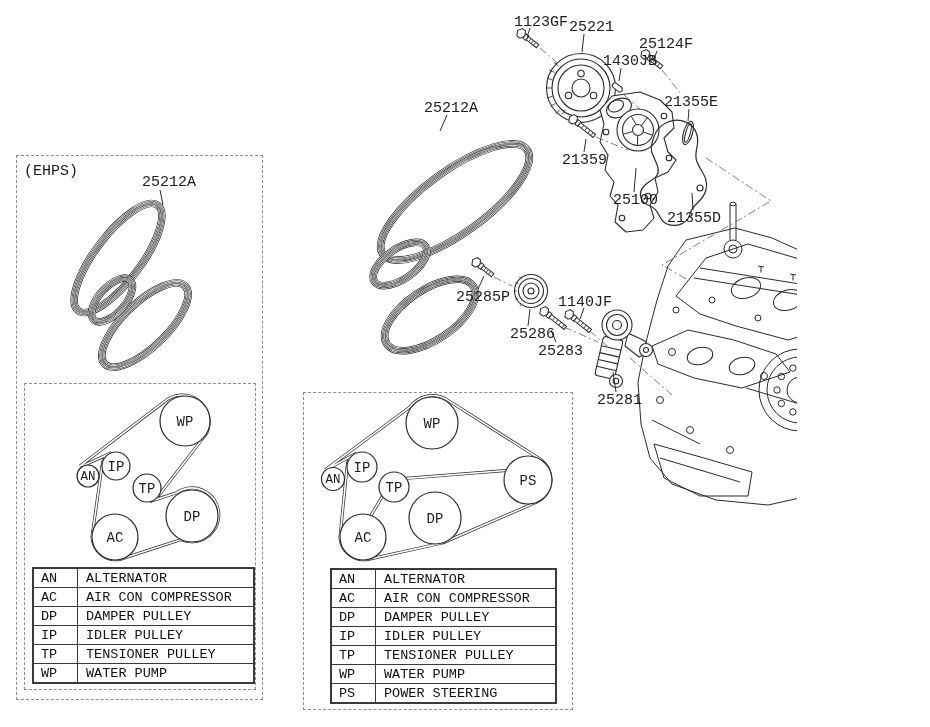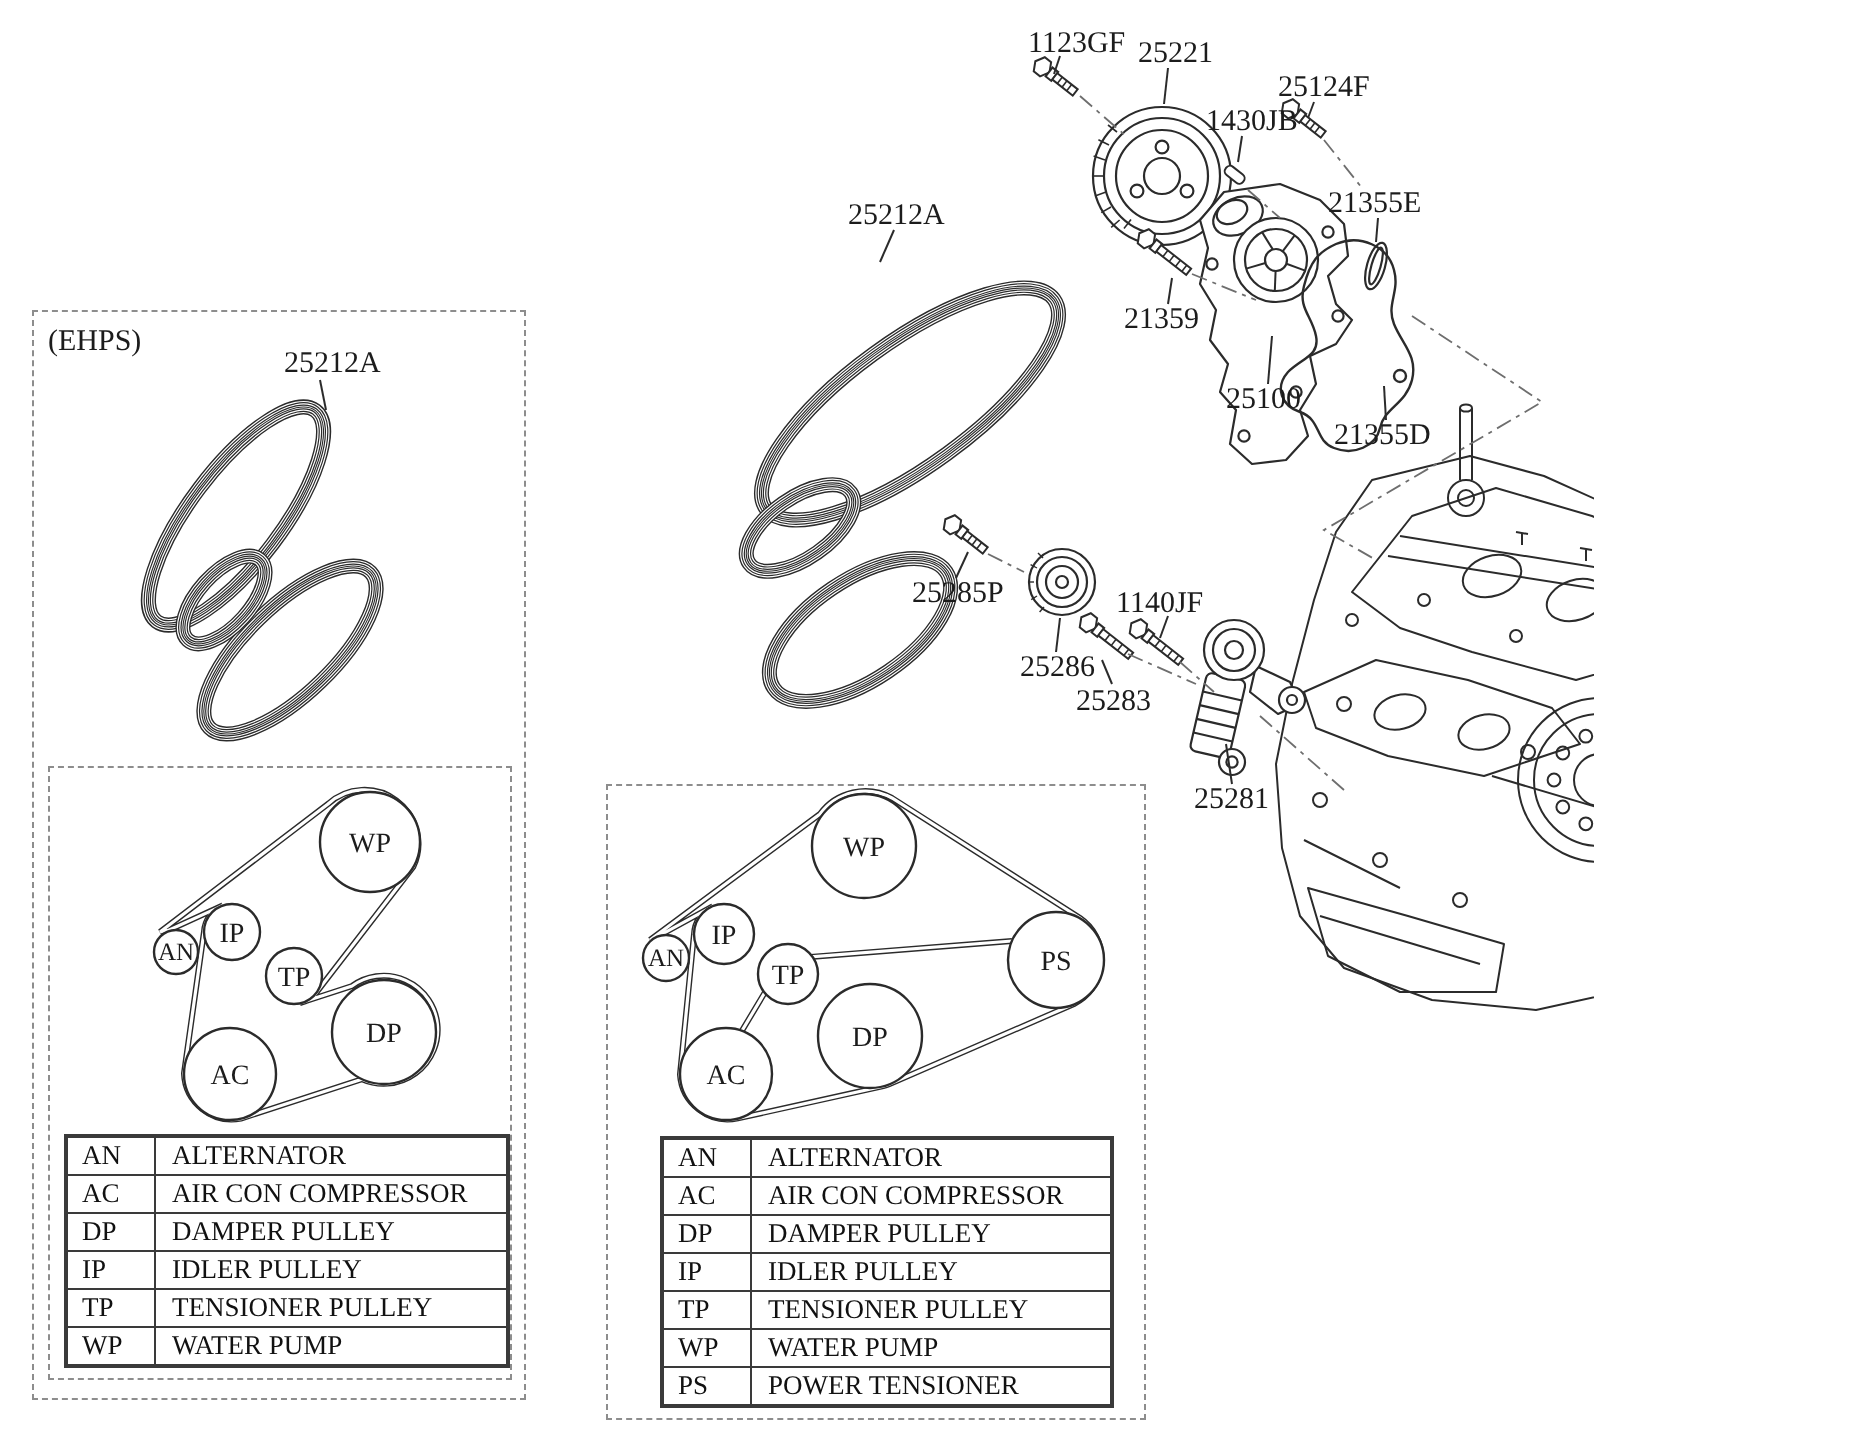"1123GF" #canvas { font-family: Liberation Serif, serif -> Liberation Mono, monospace }
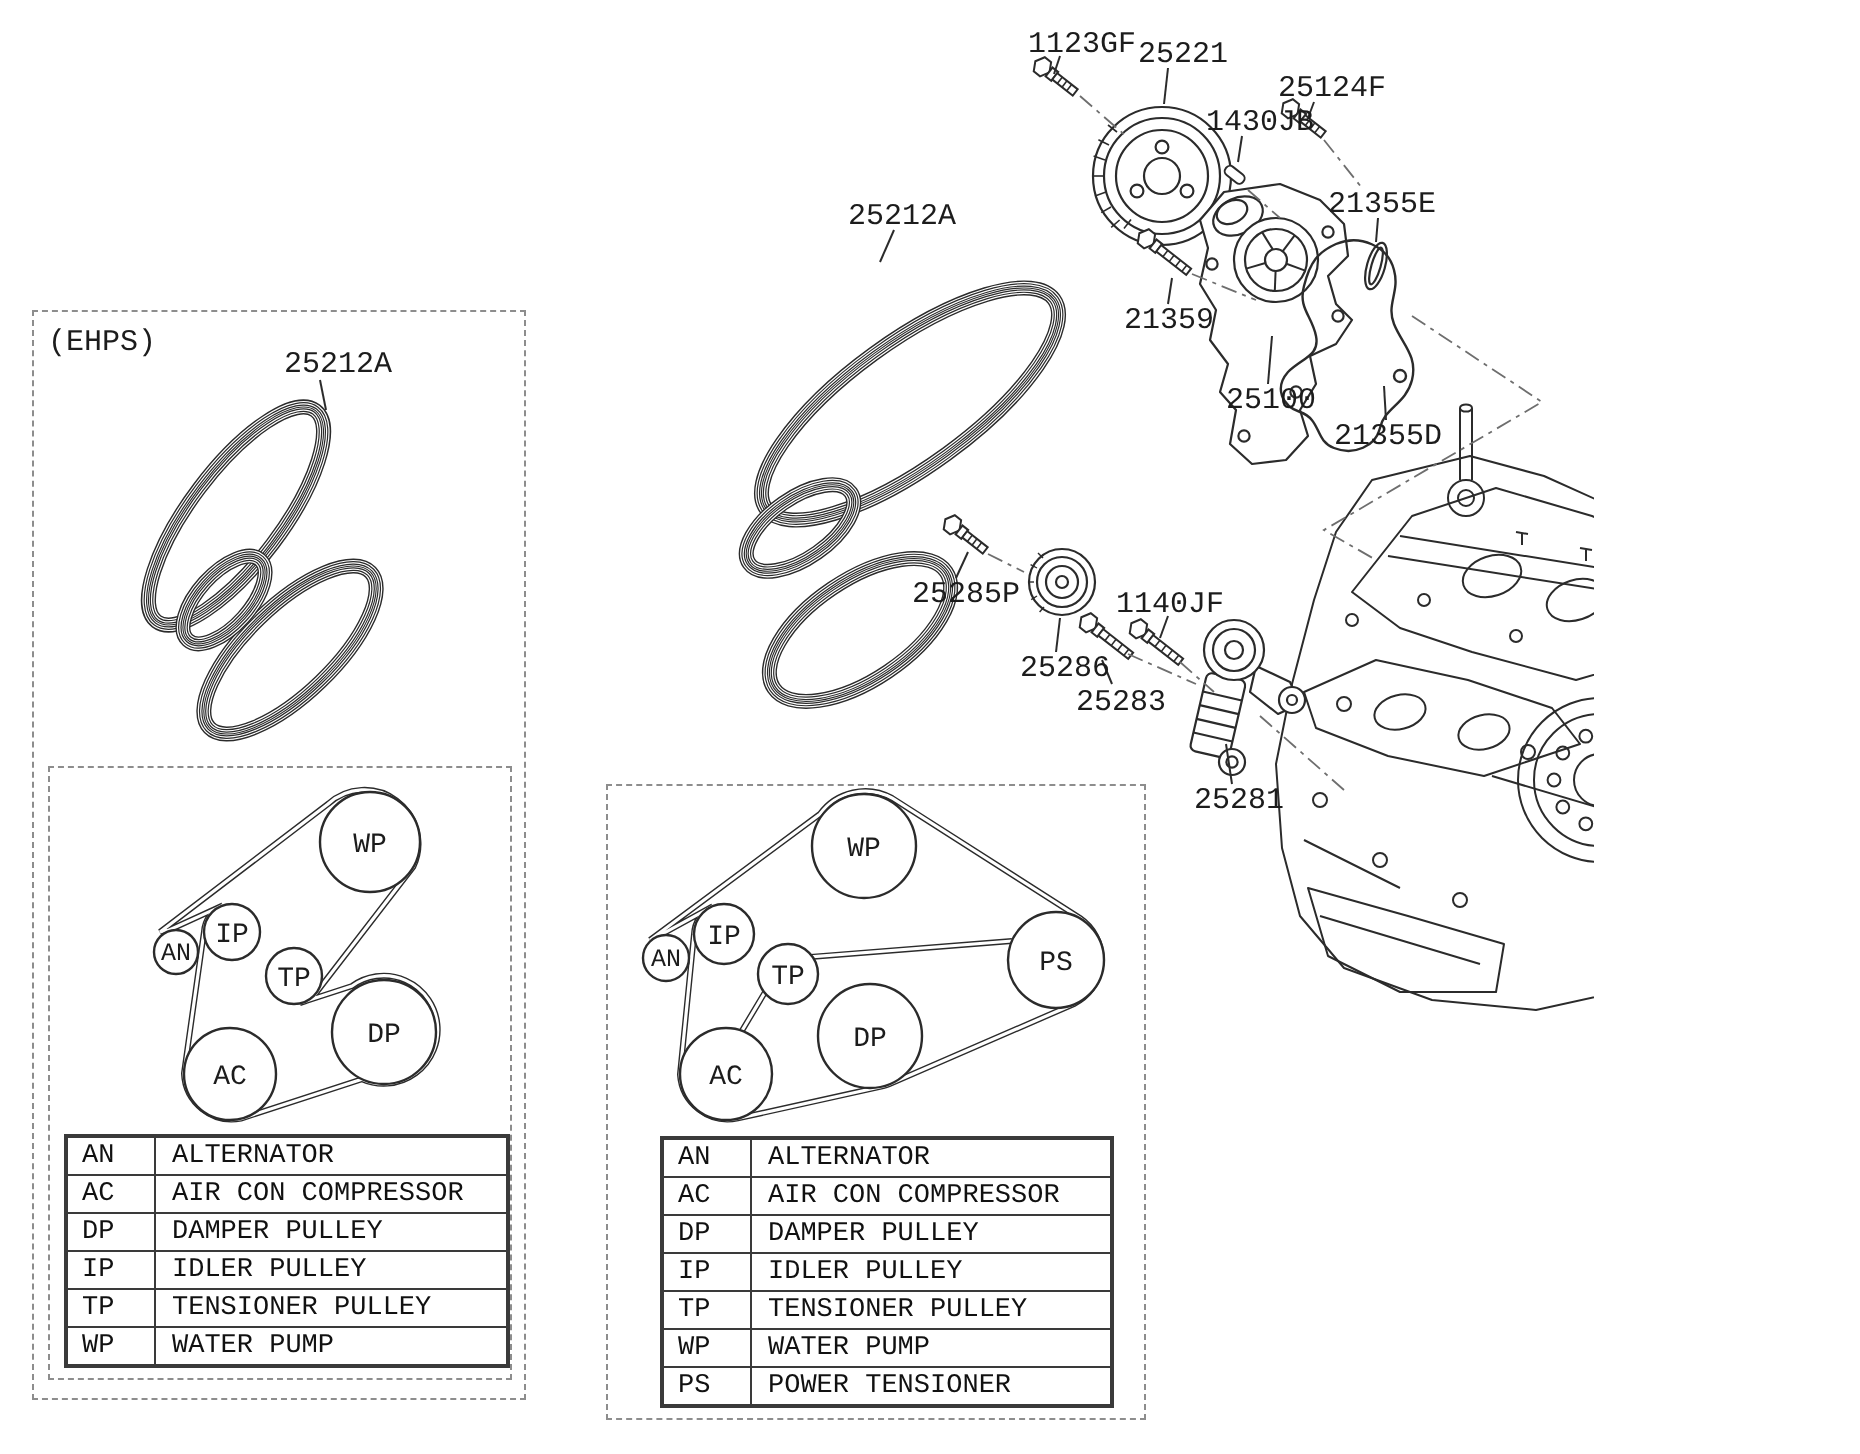"POWER TENSIONER" td { text: TENSIONER -> STEERING }
